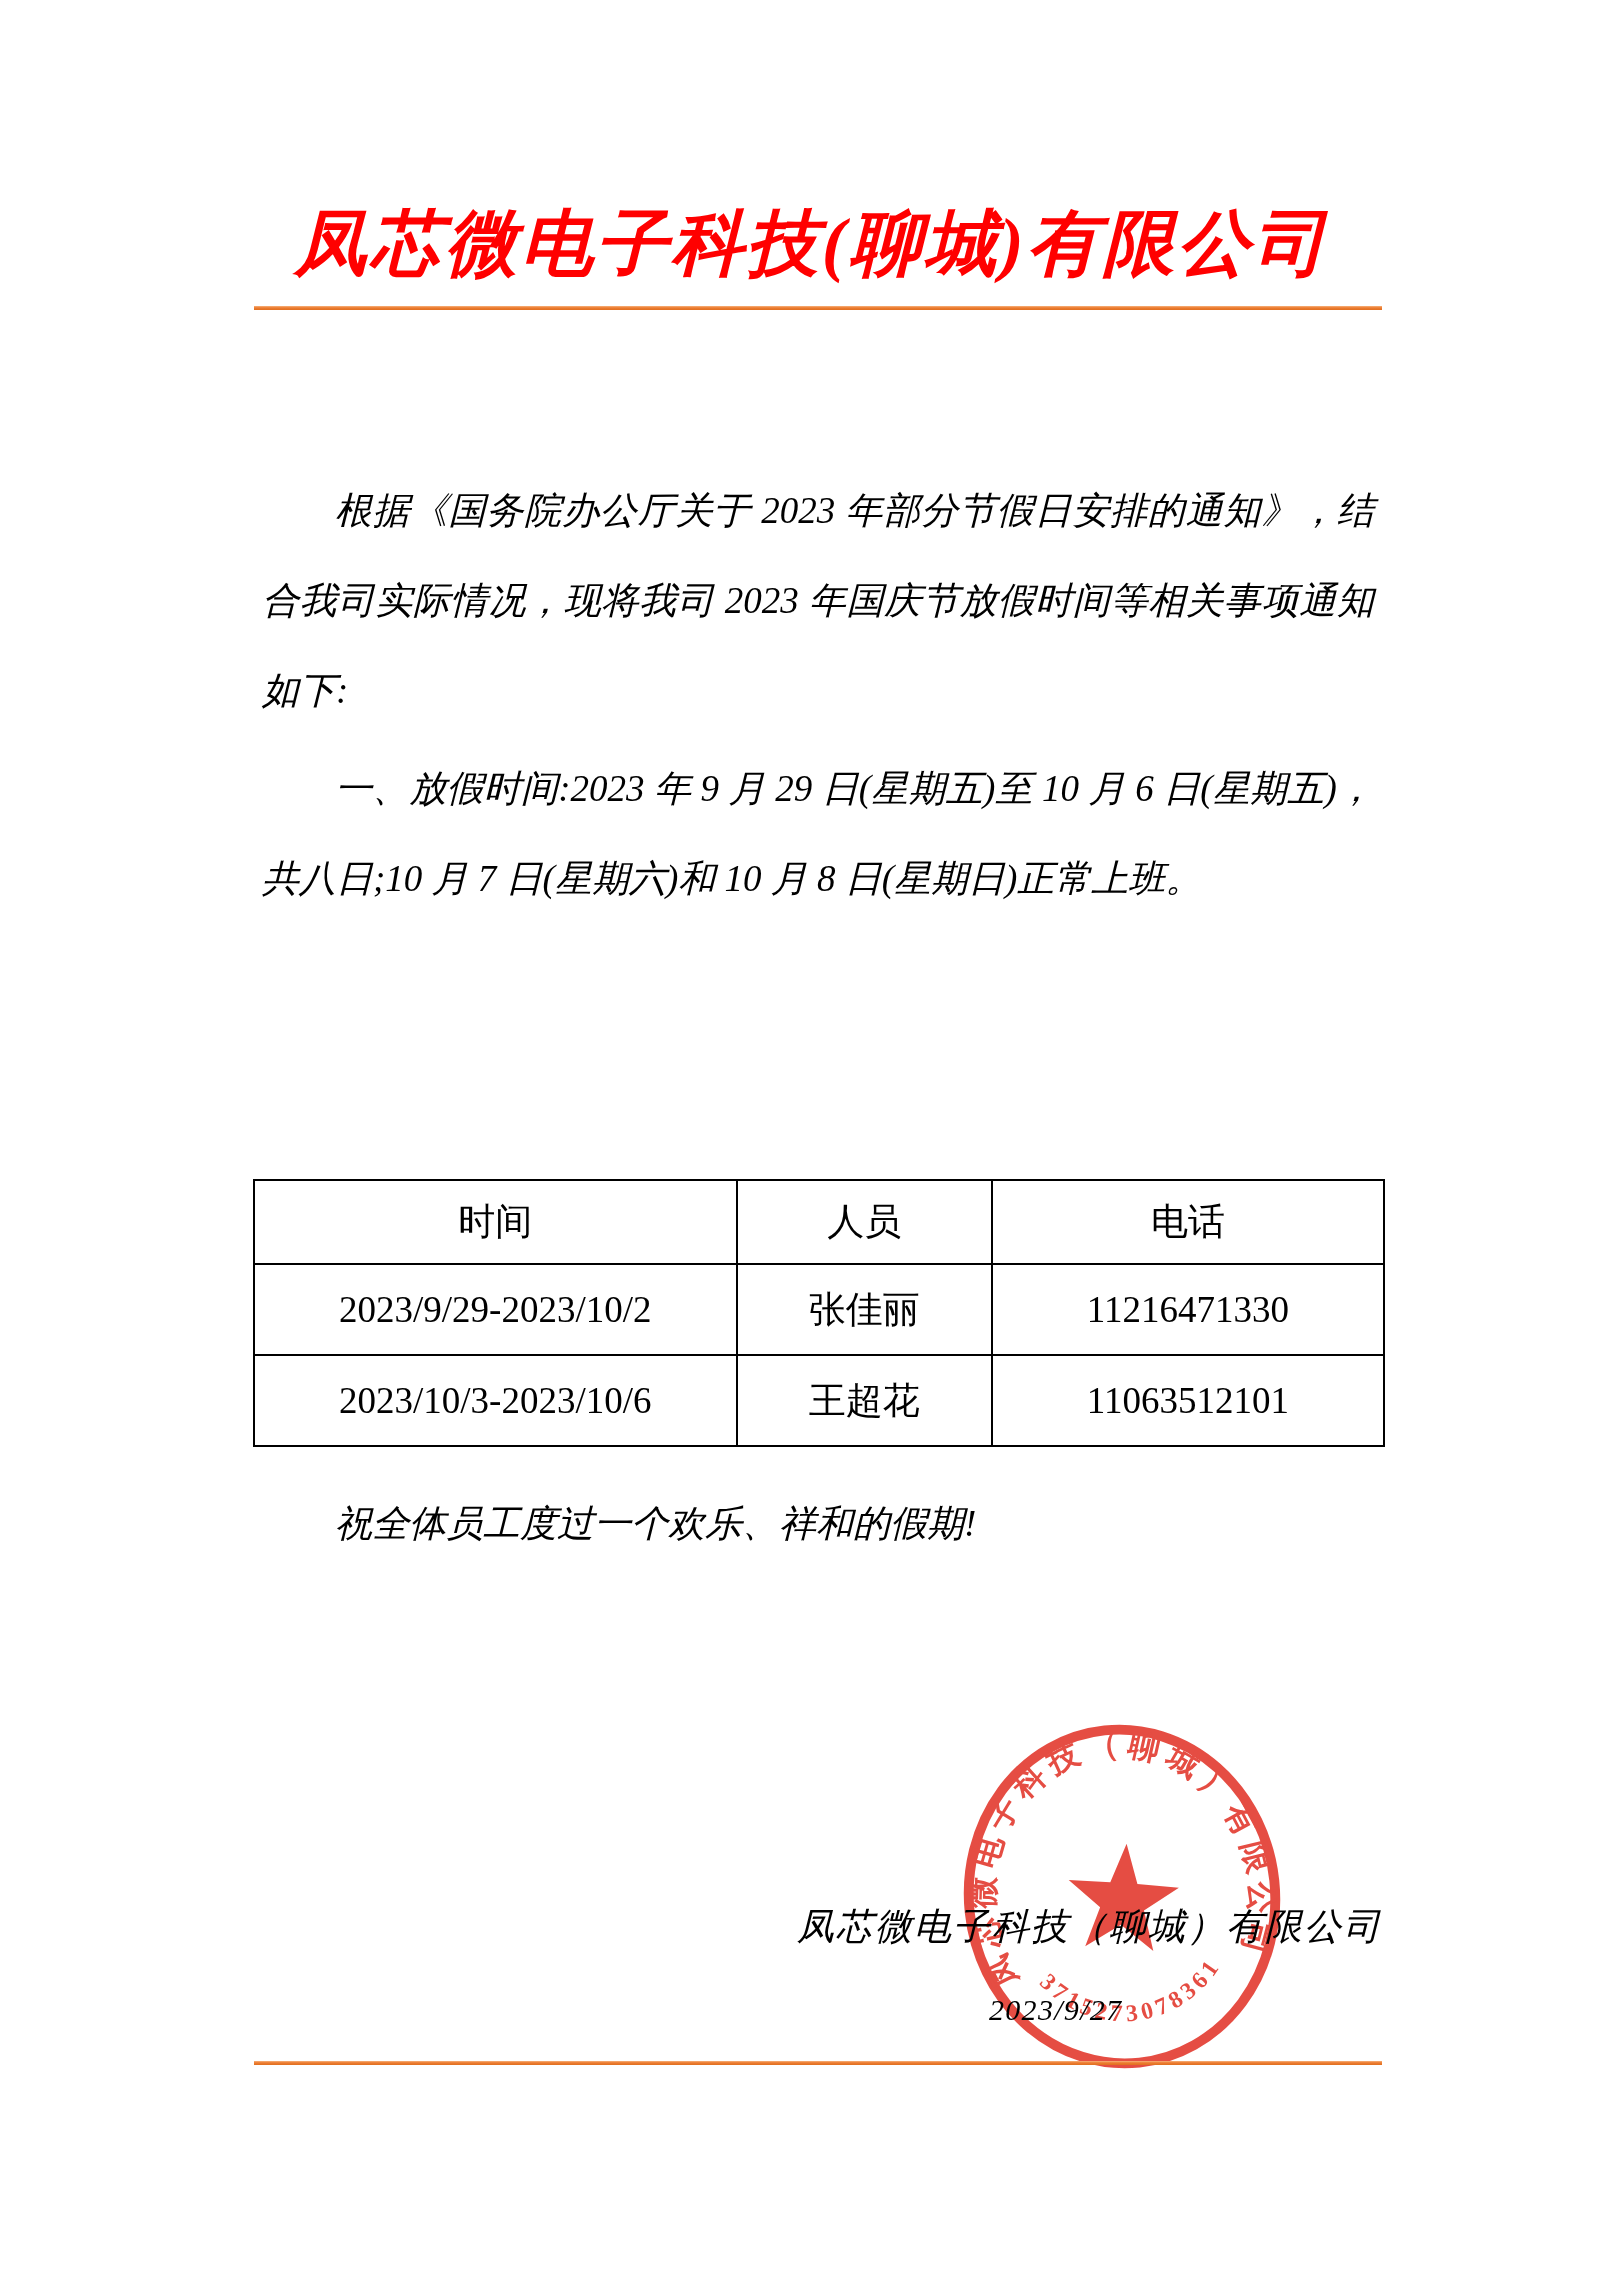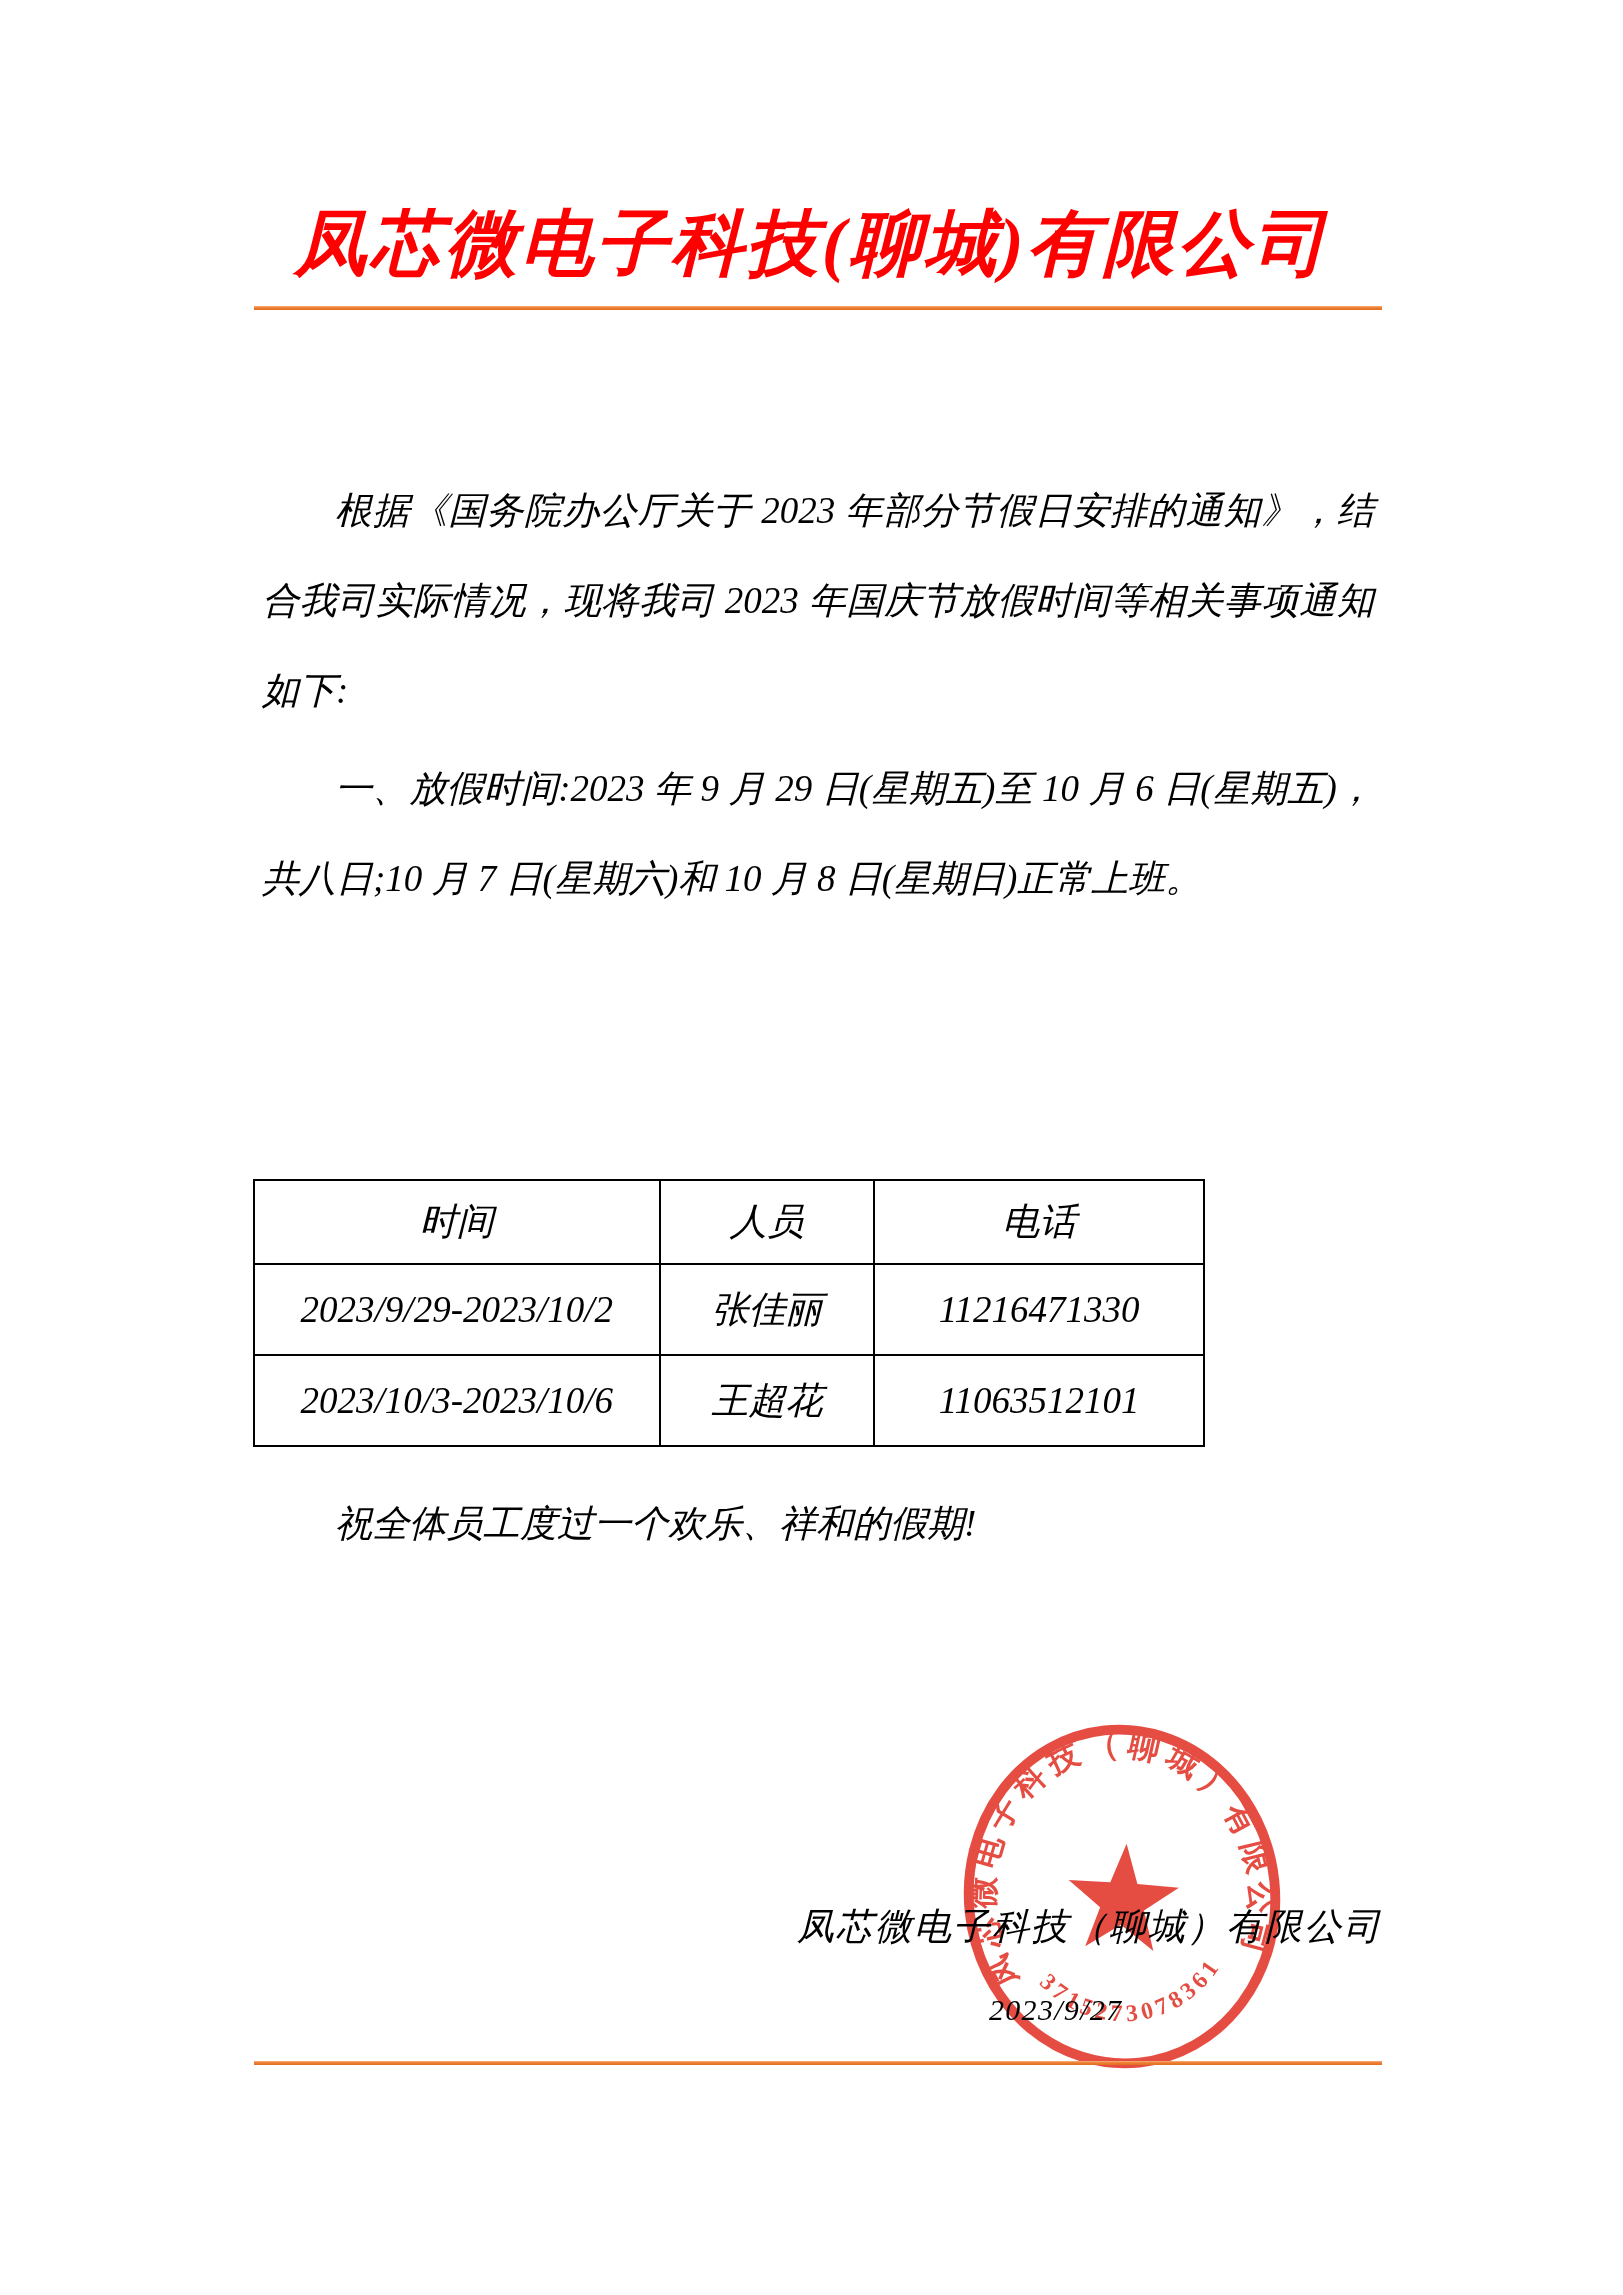"时间" table.duty { font-style: italic -> none; width: 952px -> 1132px }
